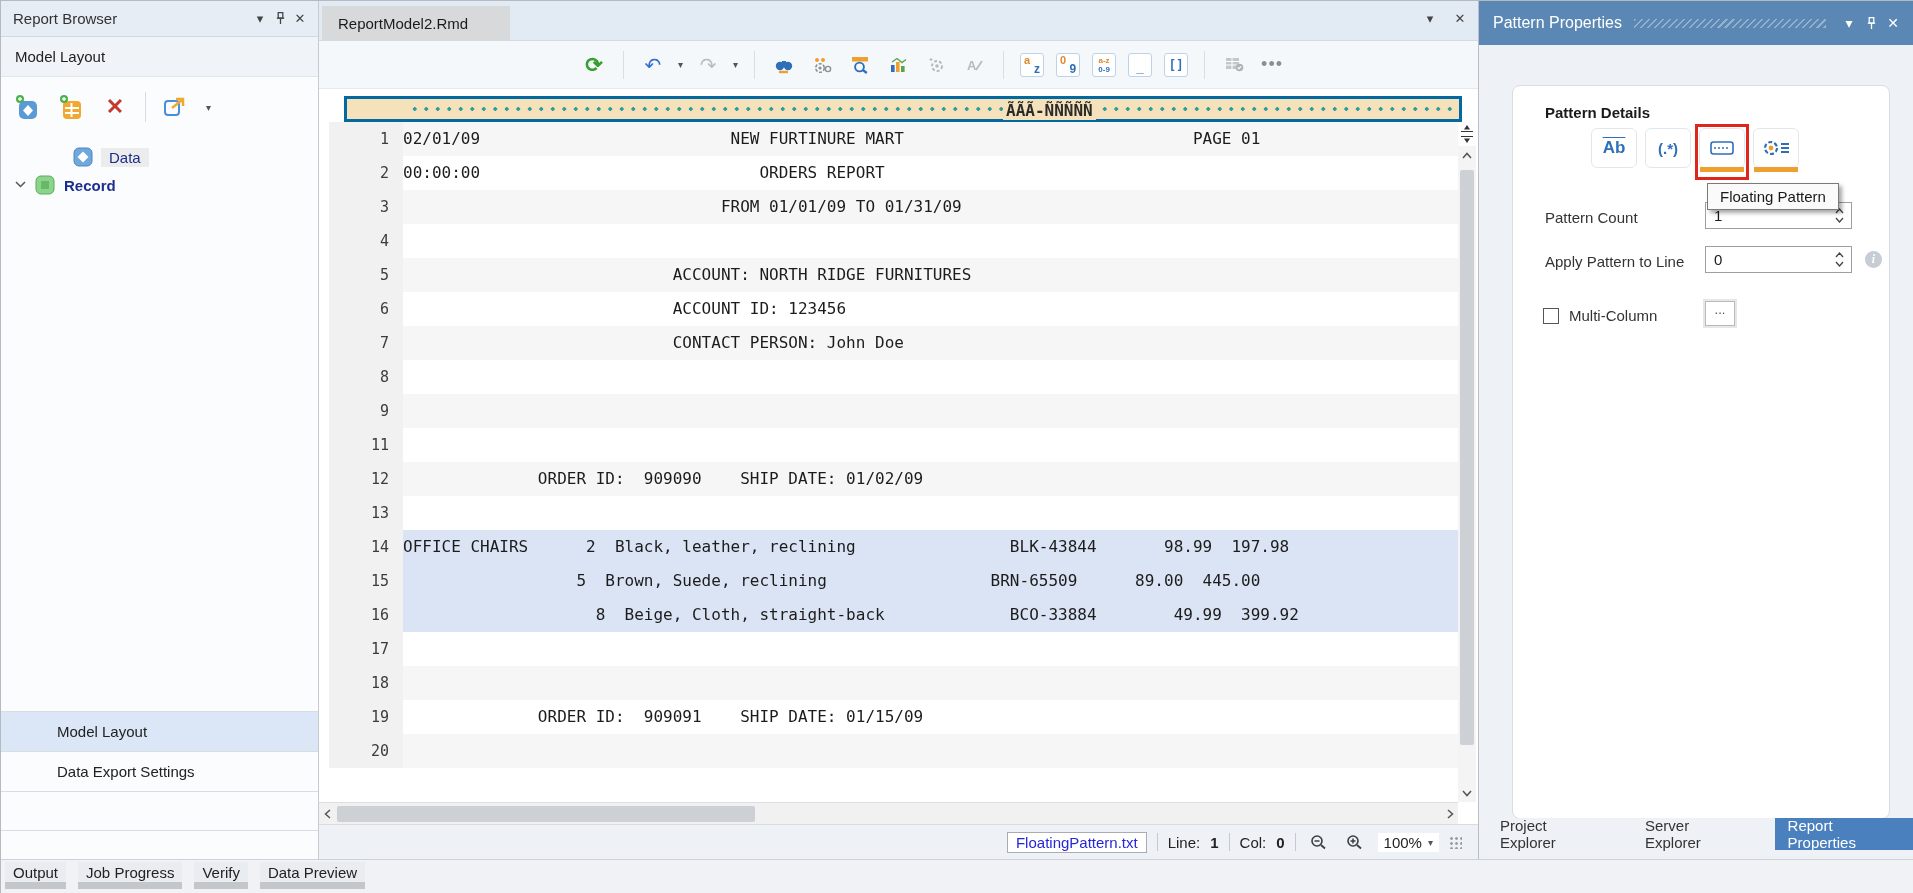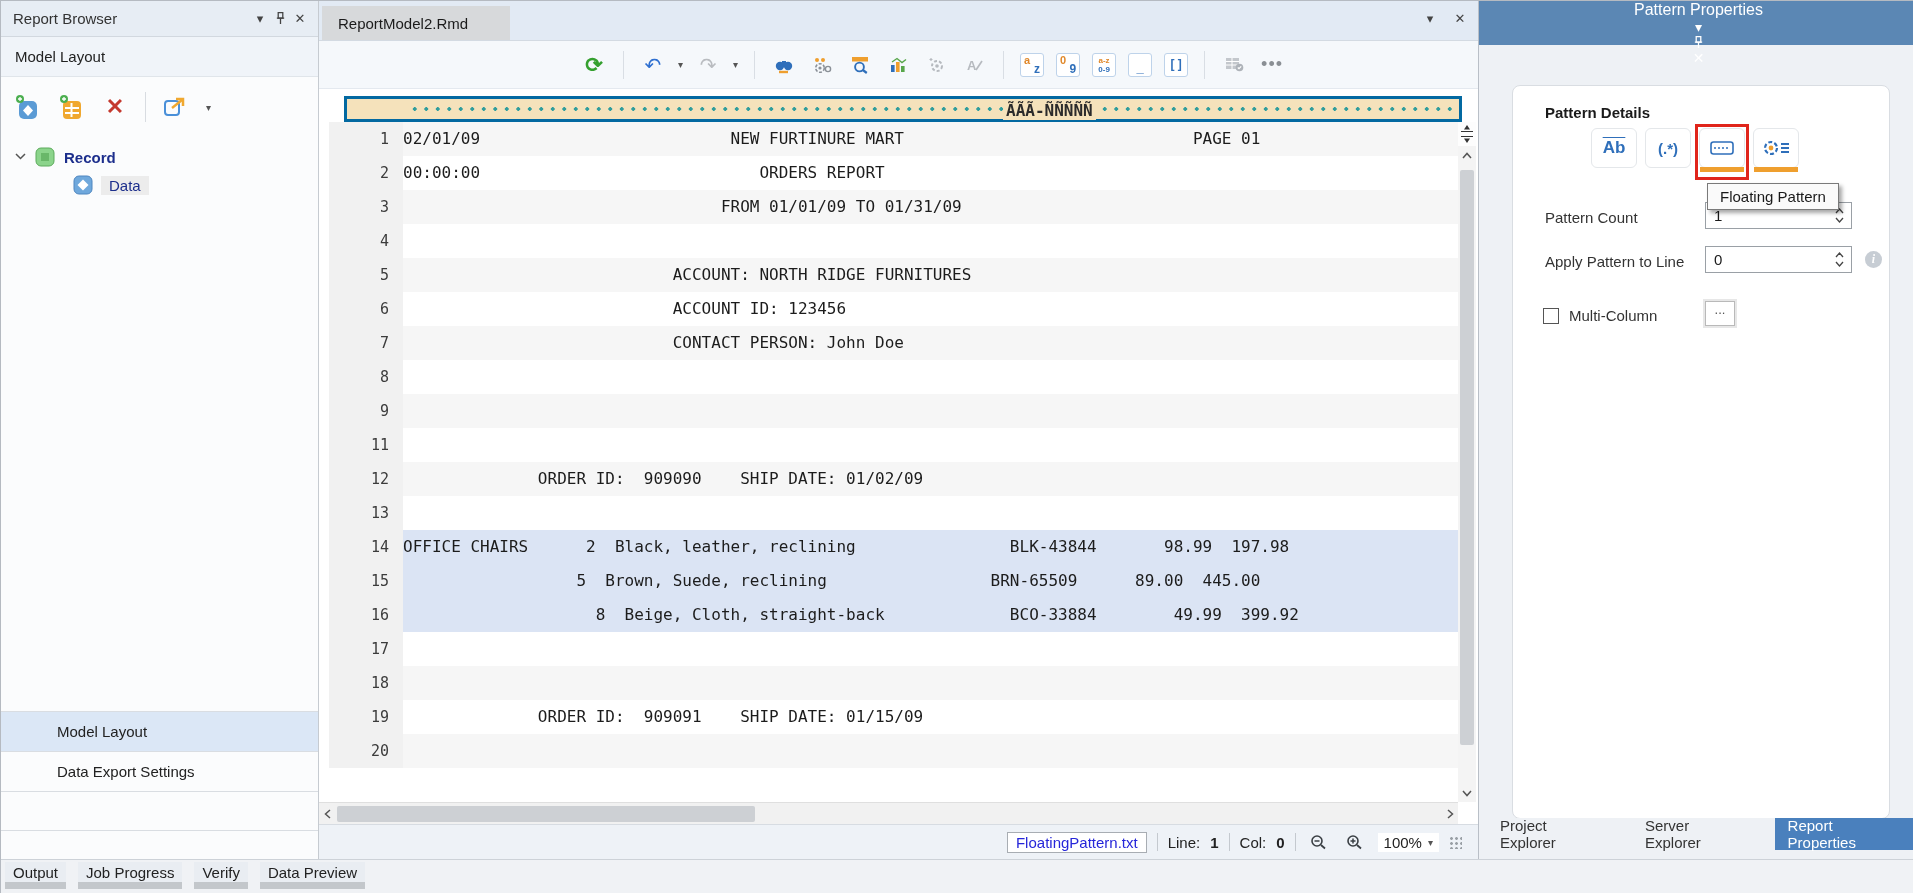"Pattern Properties" .rp-header { flex-direction: column -> none }
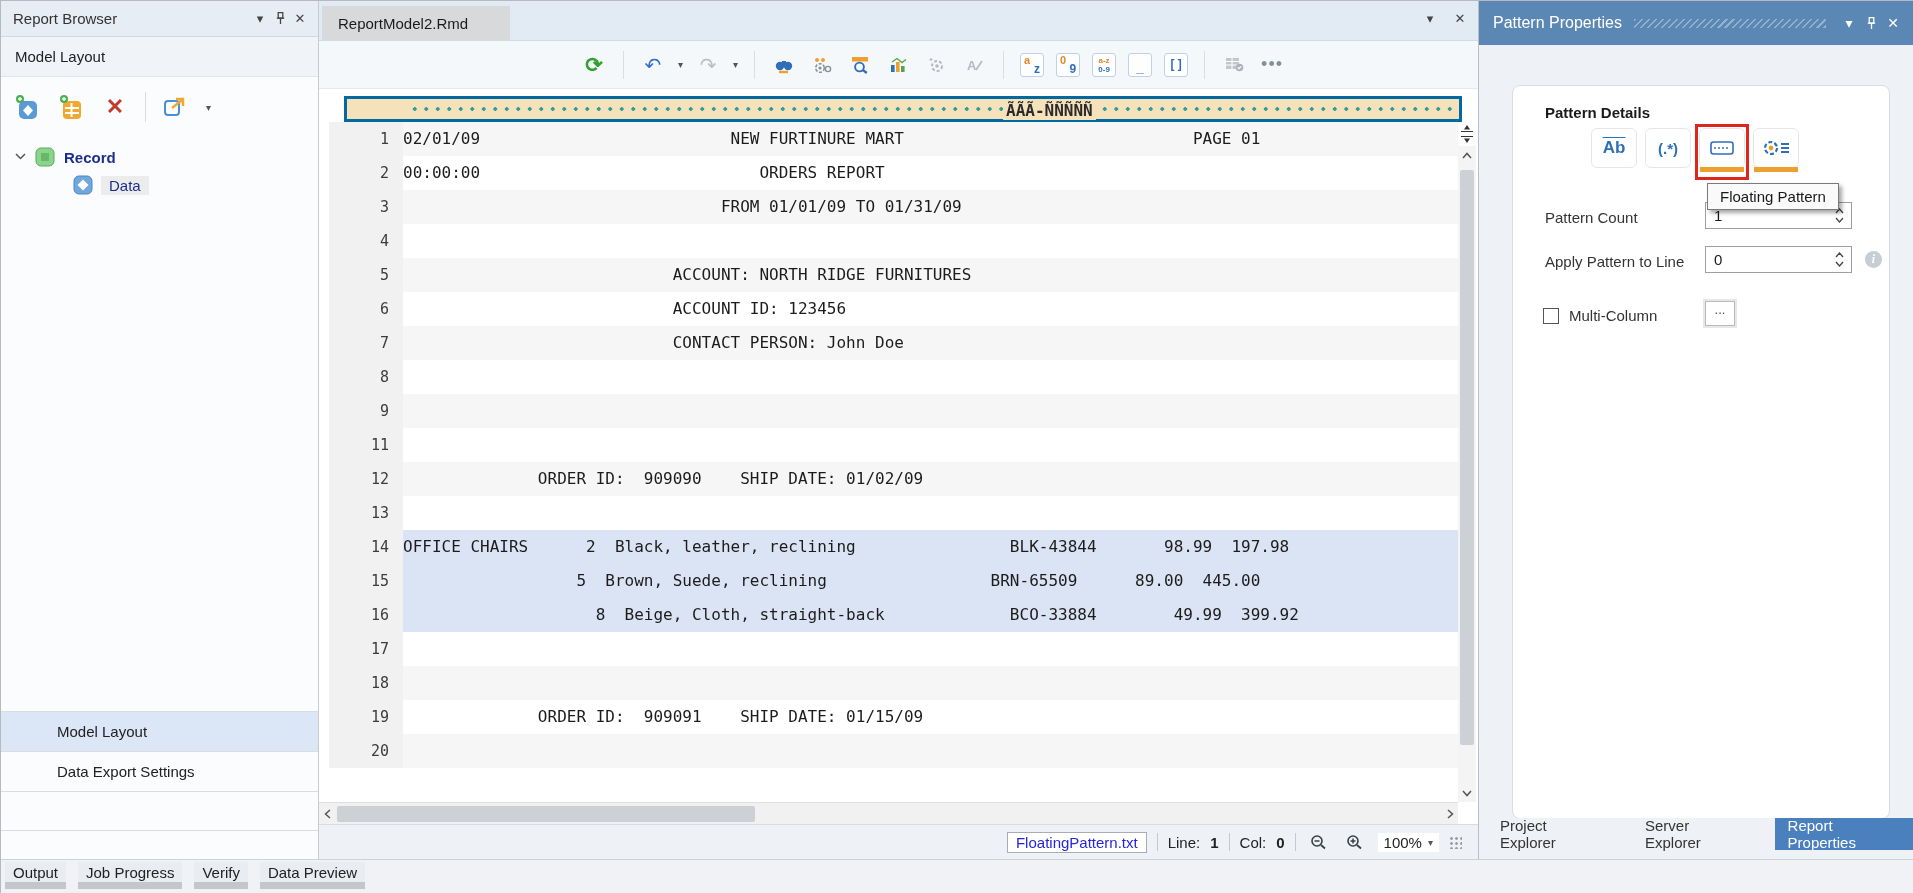"Record" div.tree-row { order: before "Data" -> after "Data" }
